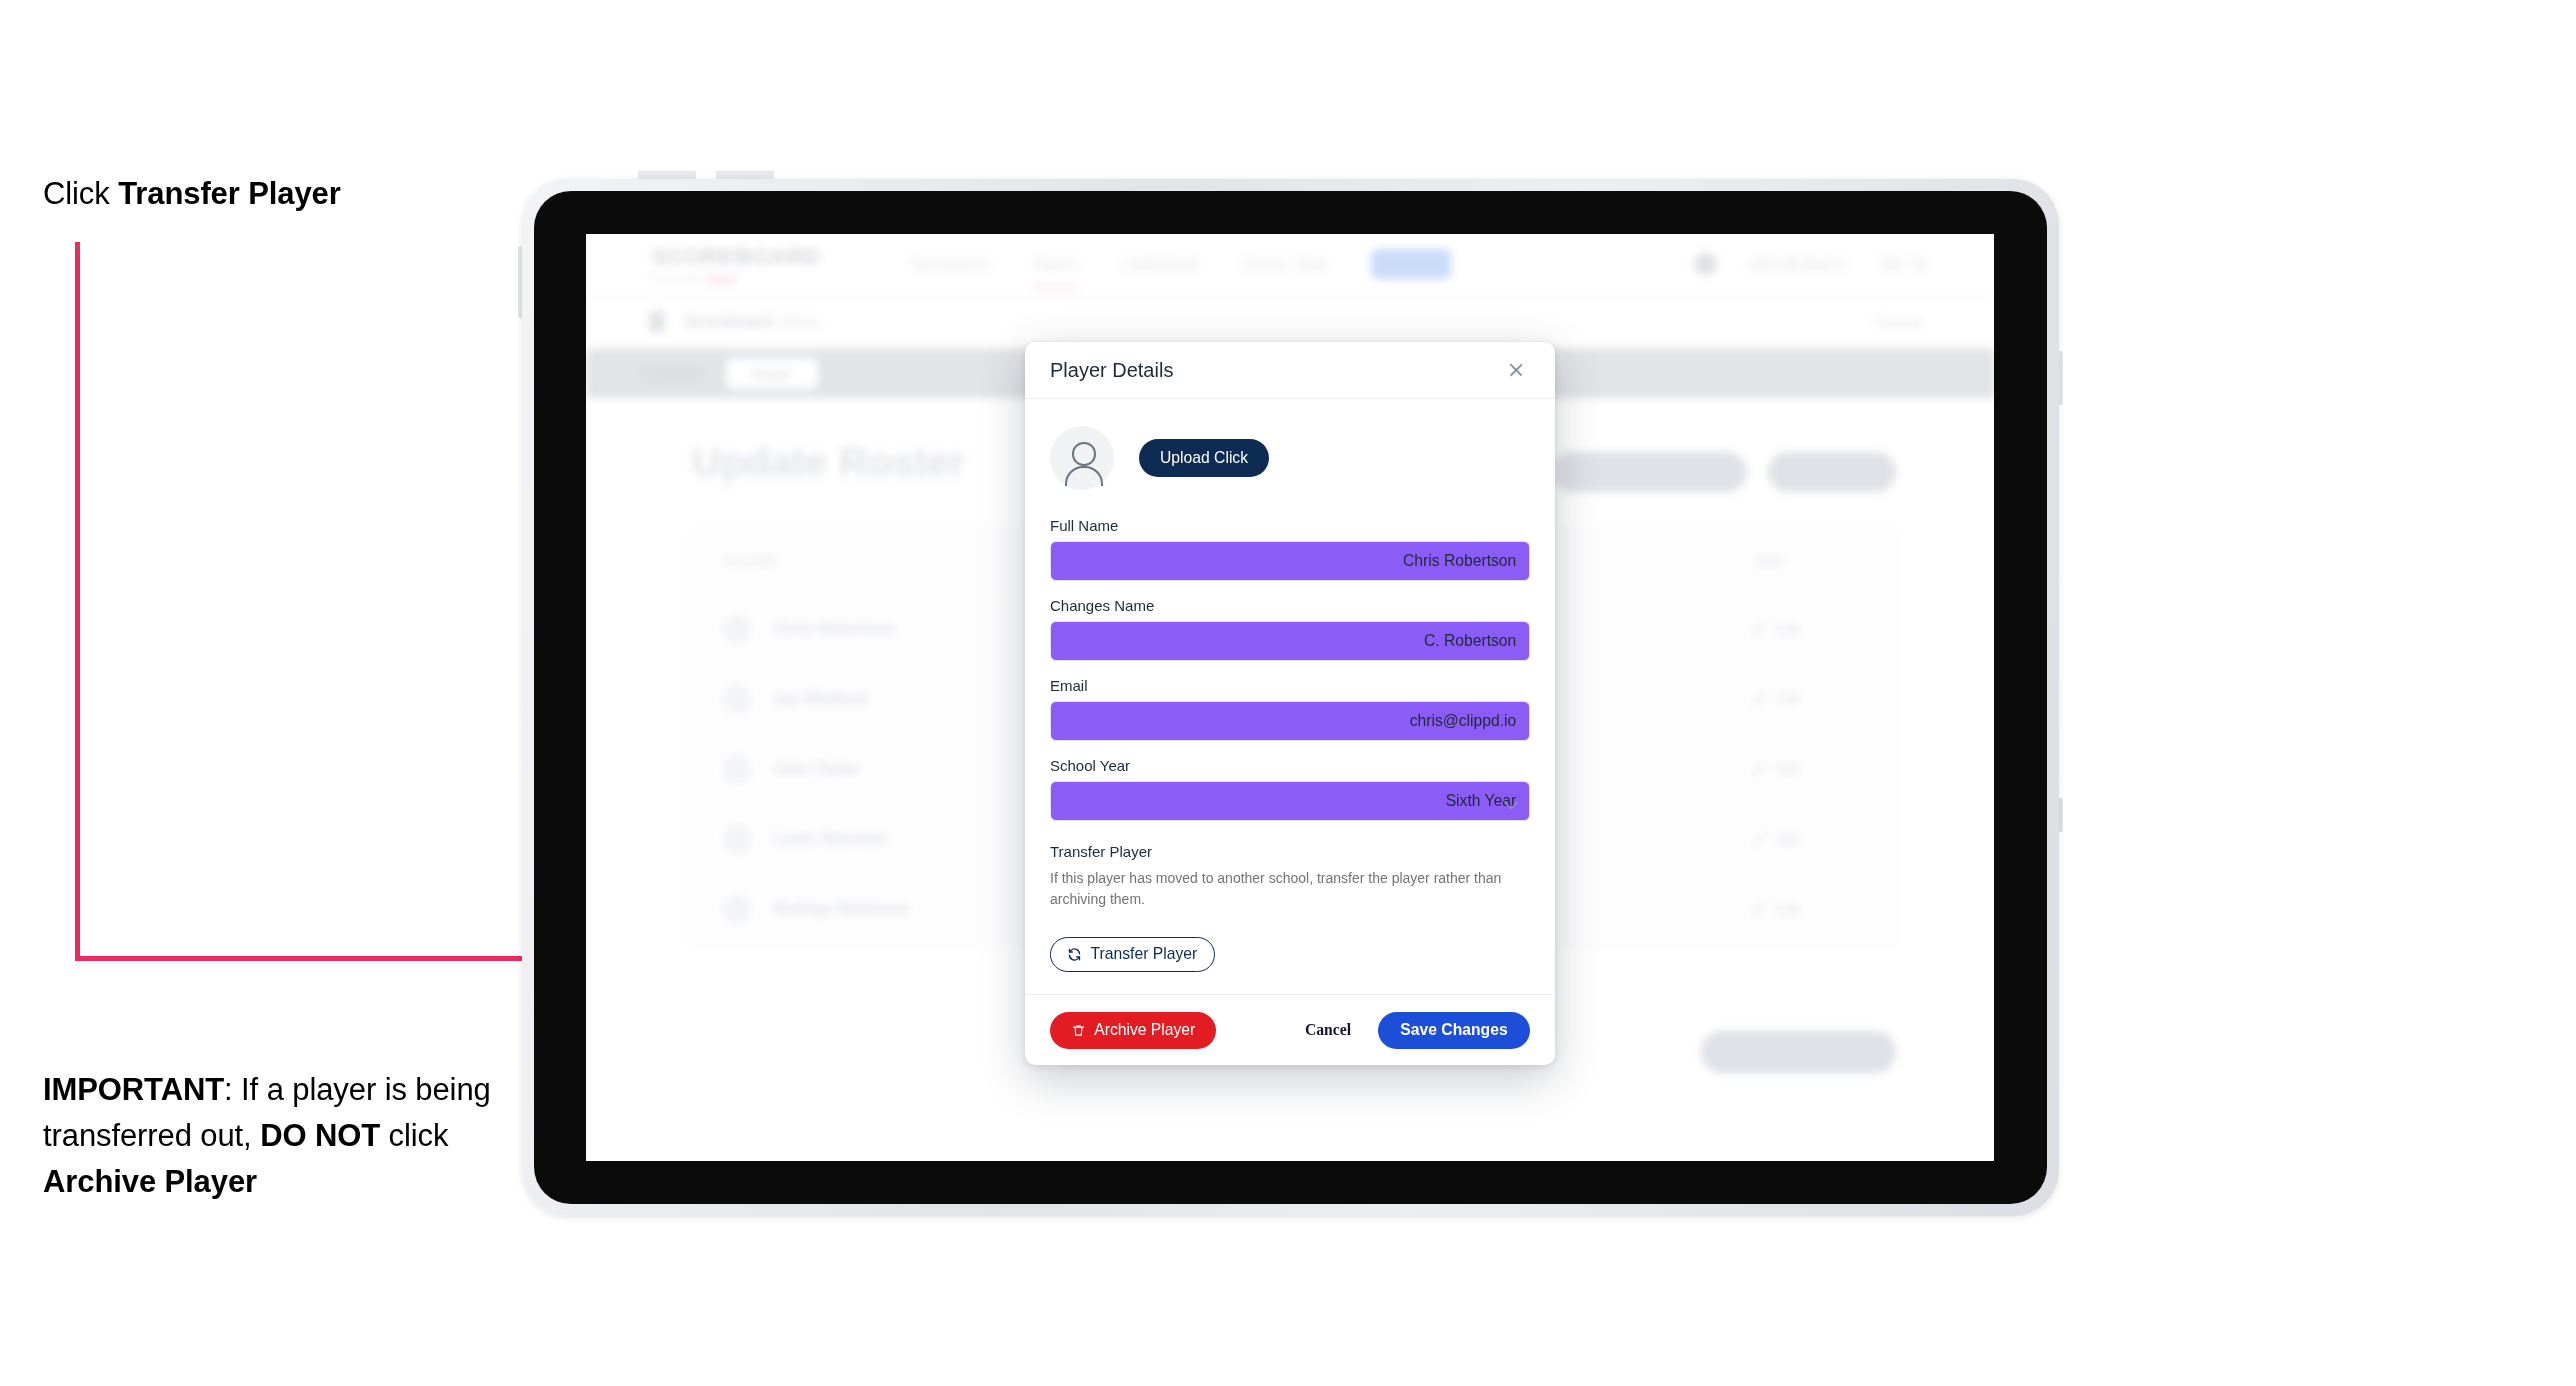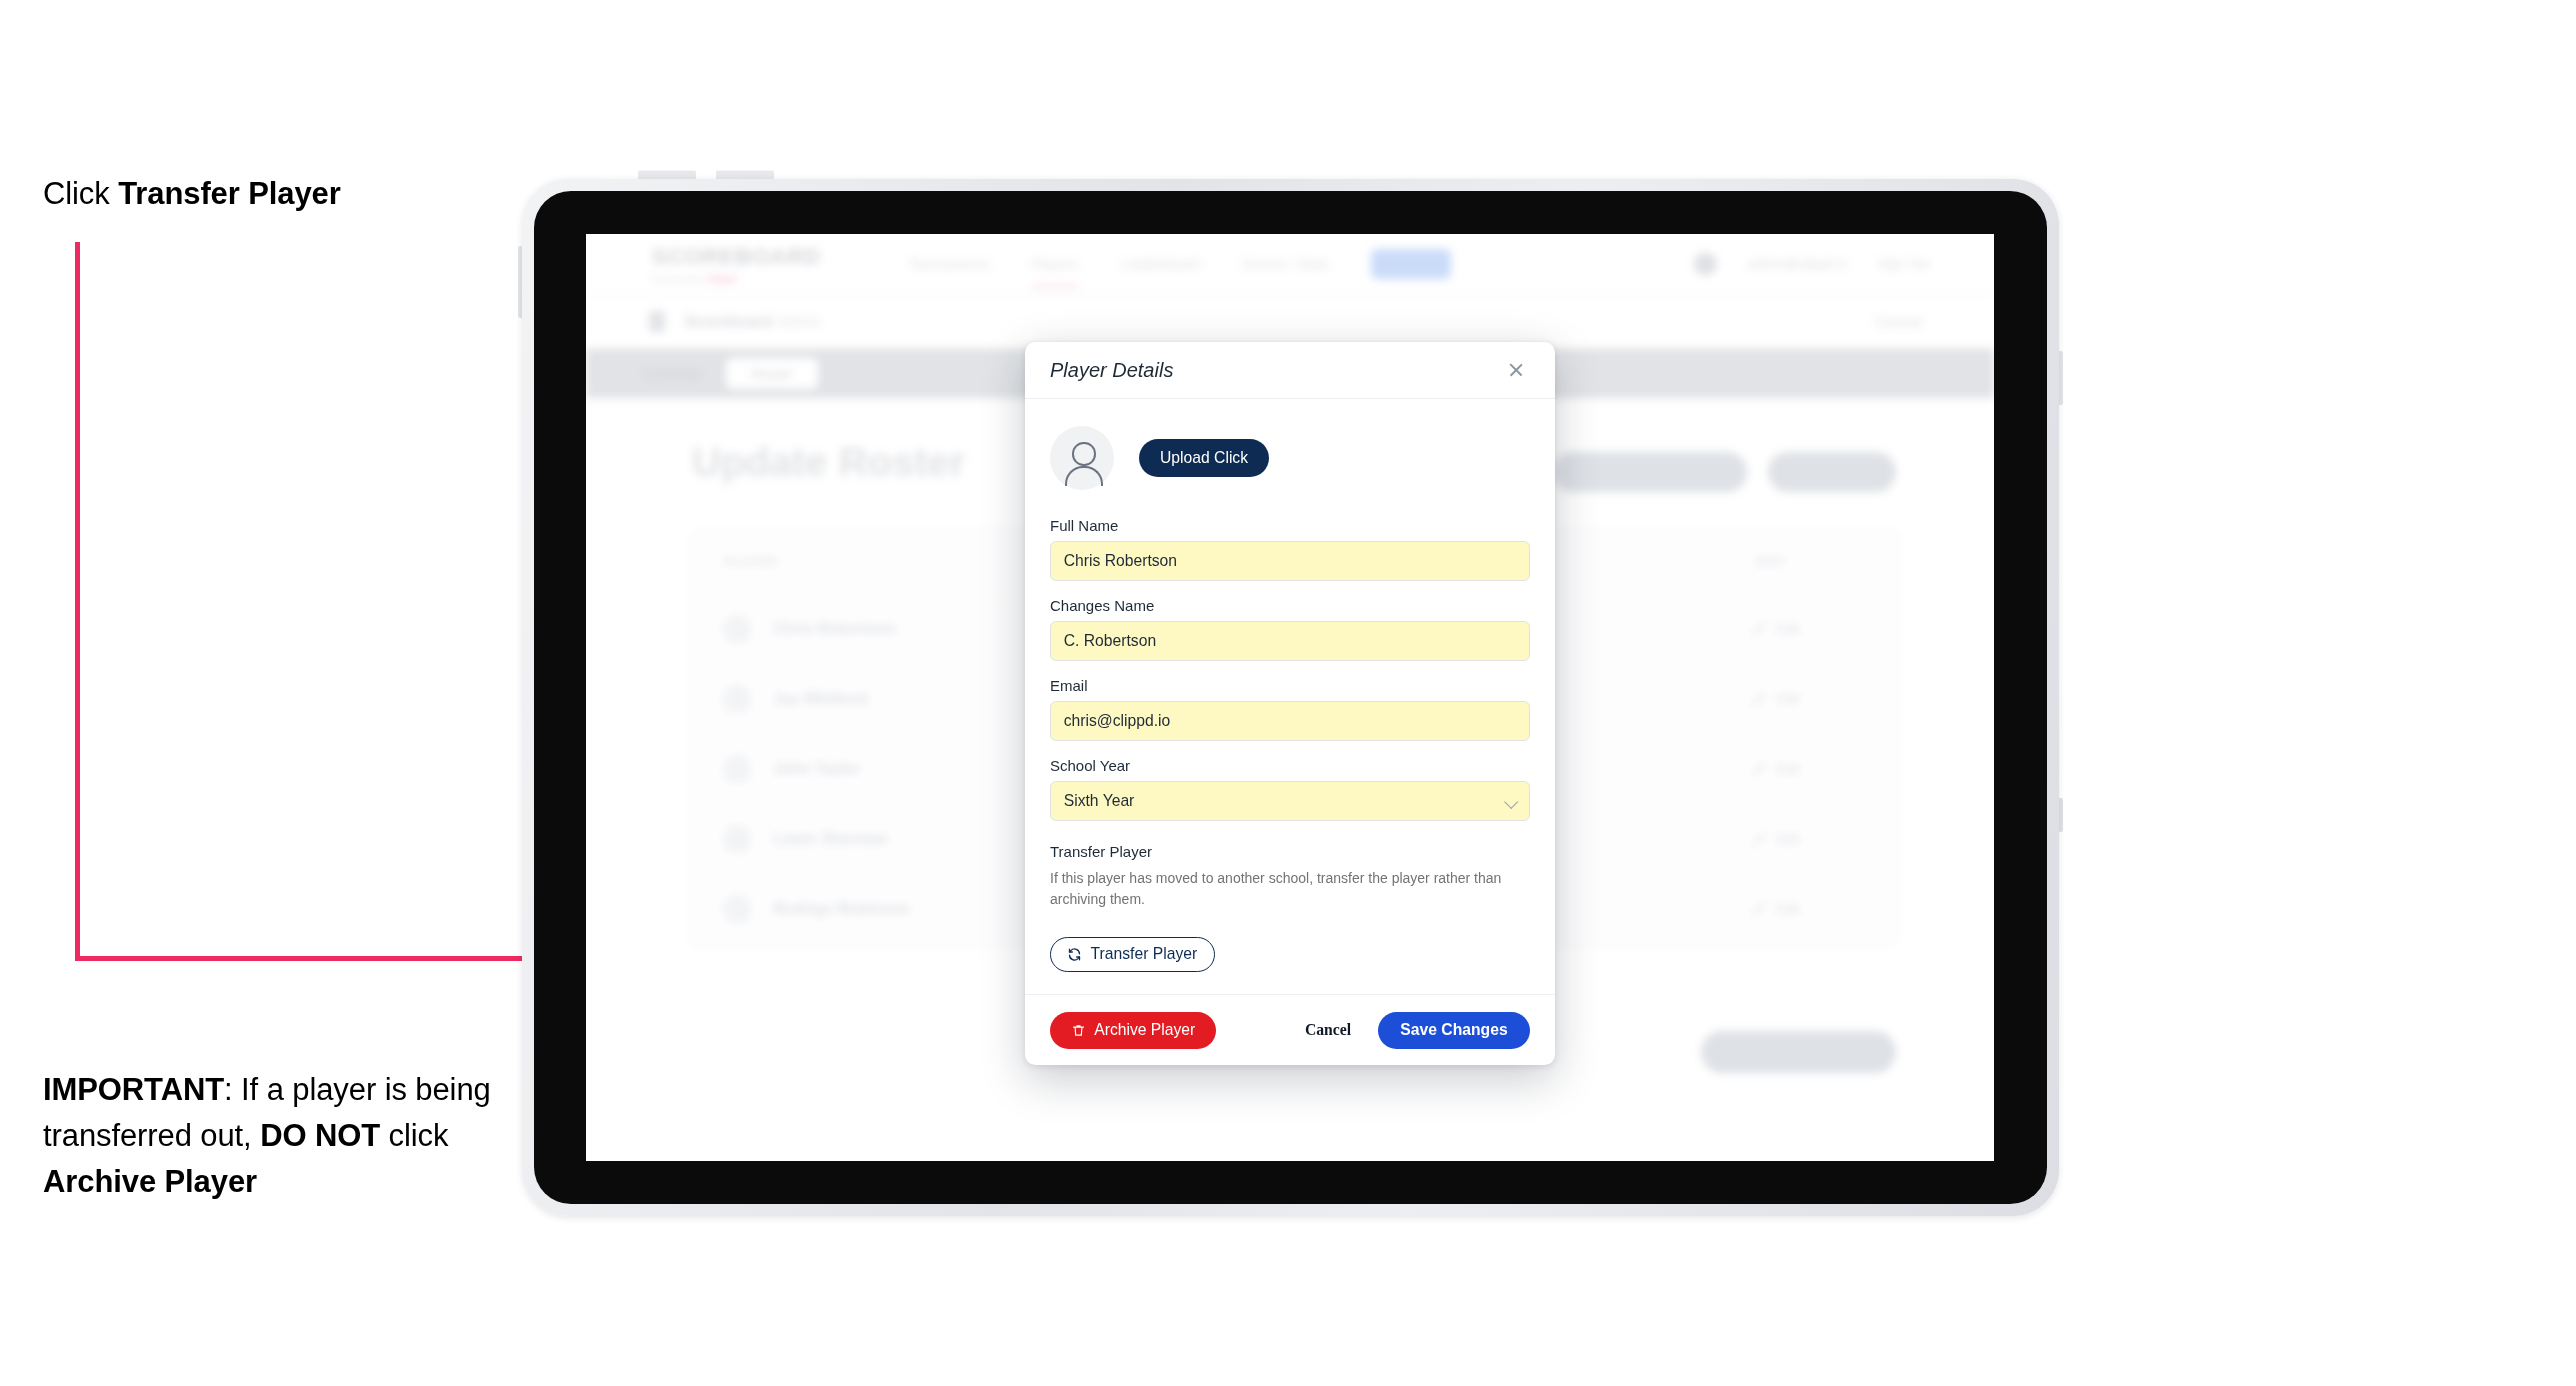"Player Details" .modal-header { font-style: italic -> none }
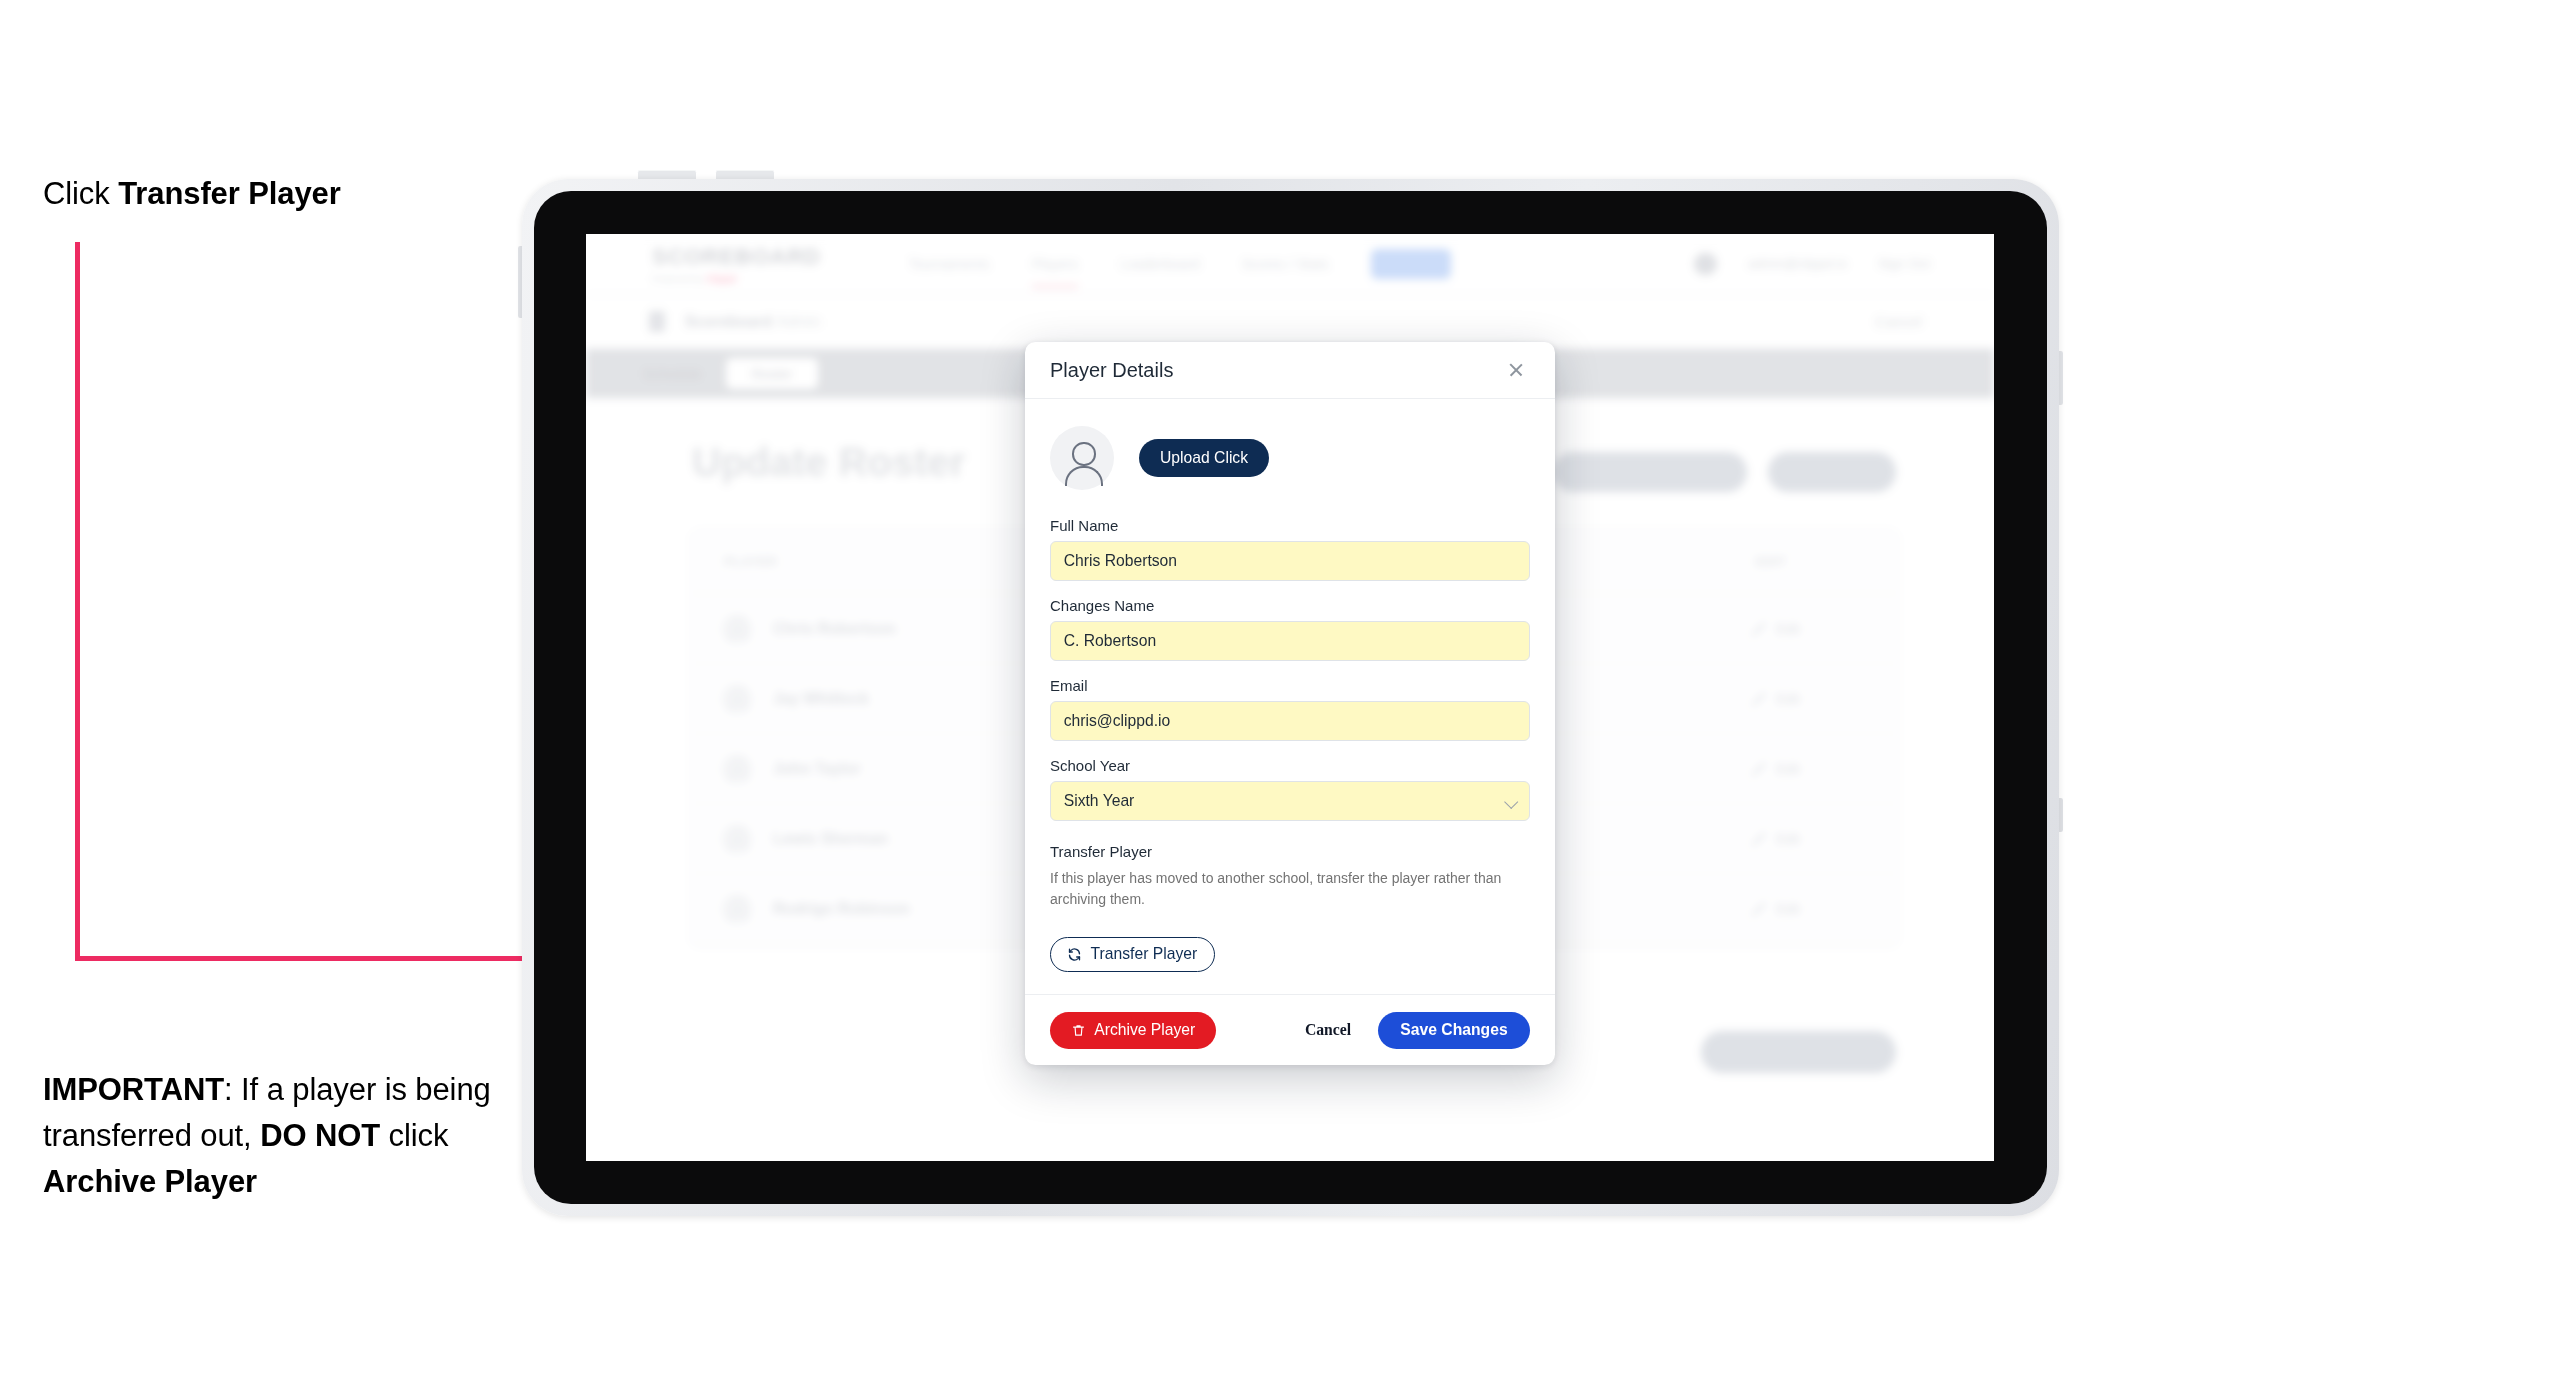"Chris Robertson" .field-input { background: #fef9c3 -> #8b5cf6; text-align: none -> right }
